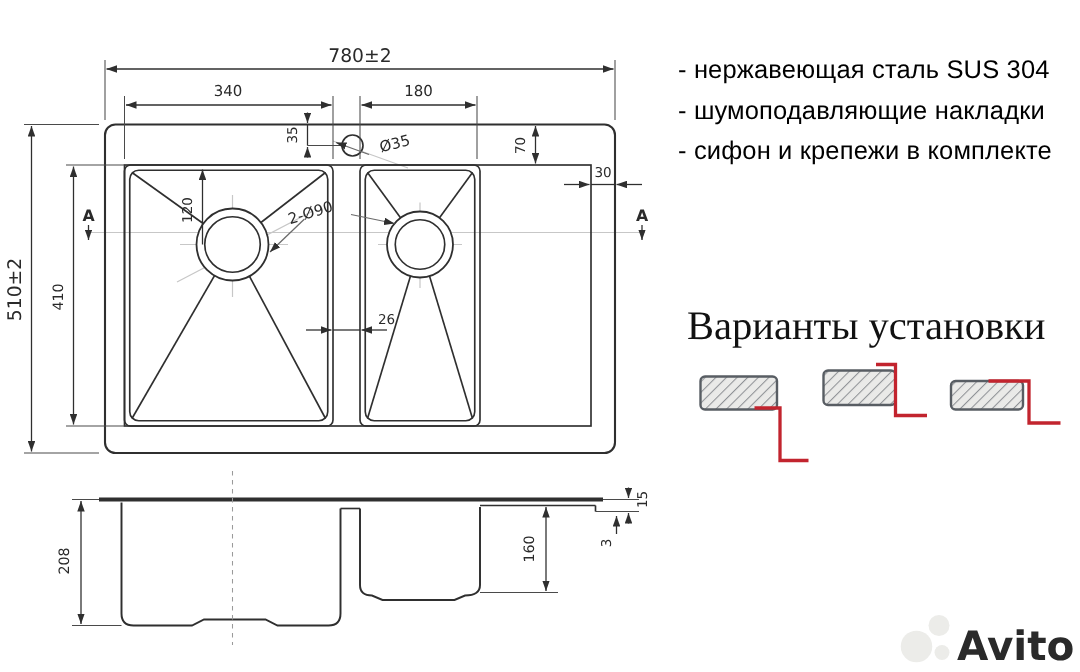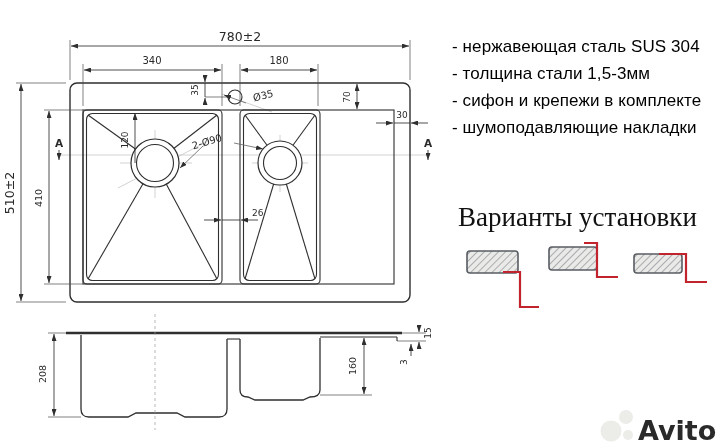"- толщина стали 1,5-3мм" div { html: <div>- толщина стали 1,5-3мм</div> -> none }
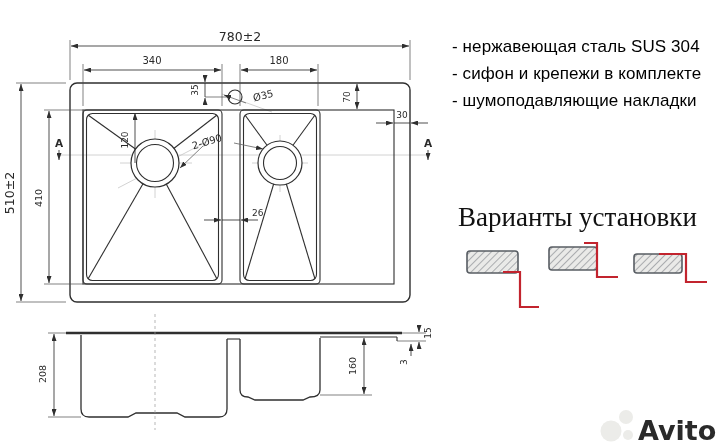"- сифон и крепежи в" div { order: before "- шумоподавляющие накладки" -> after "- шумоподавляющие накладки" }
